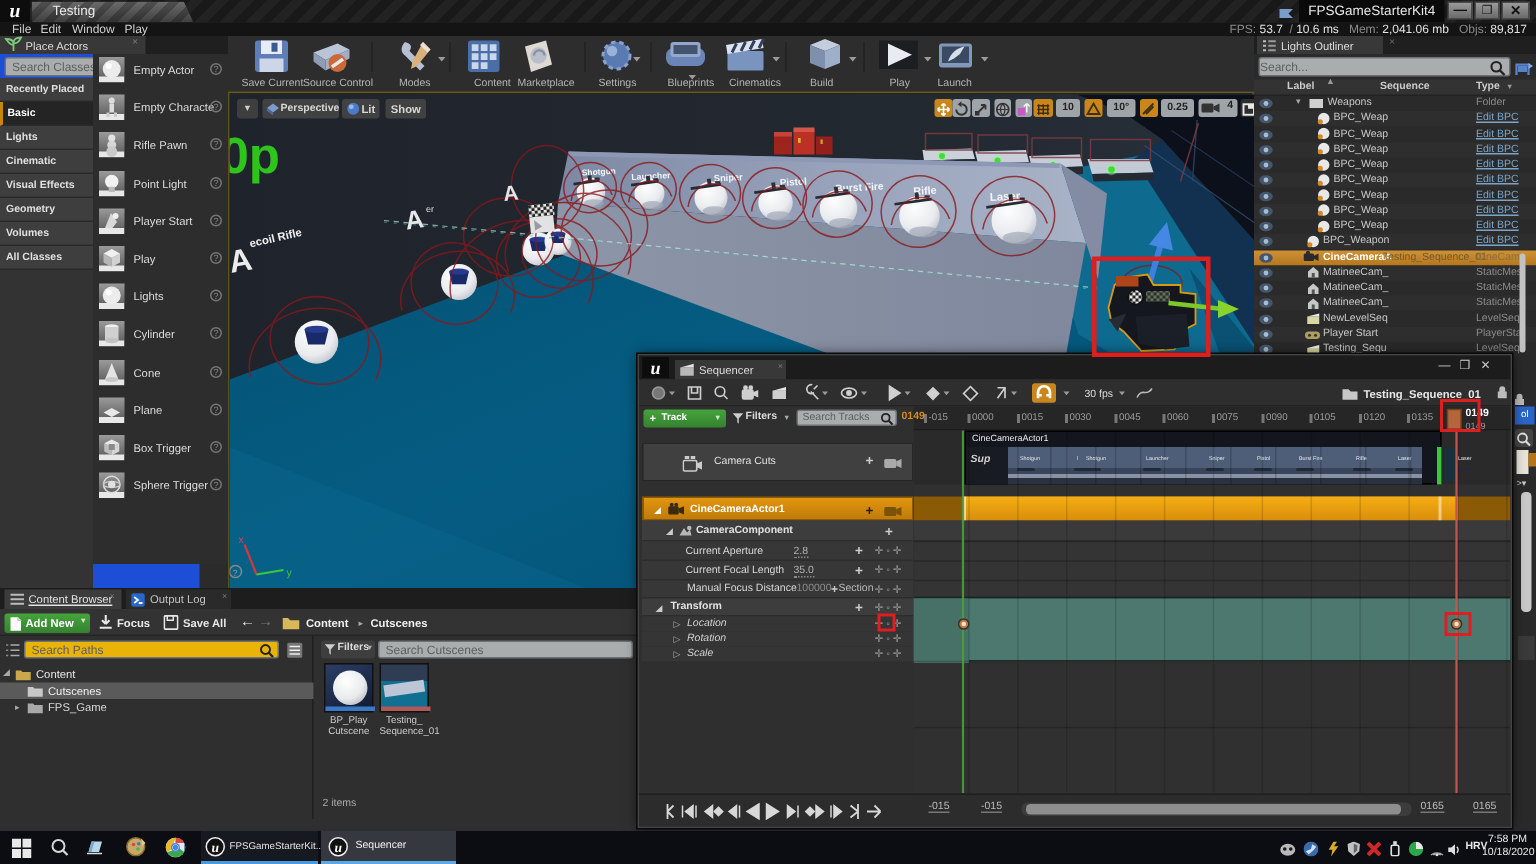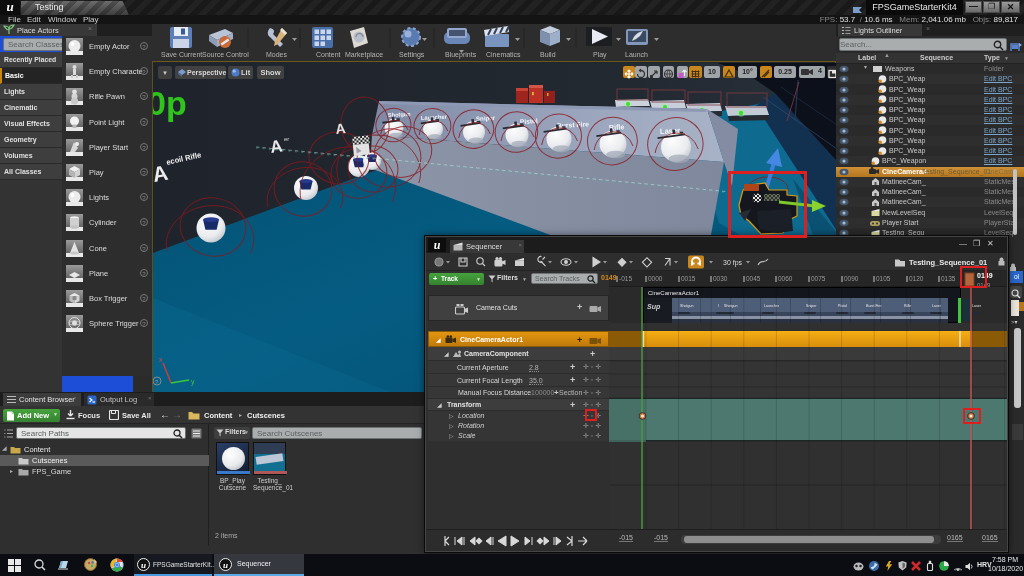"Content Browser" span { text-decoration: none -> underline }
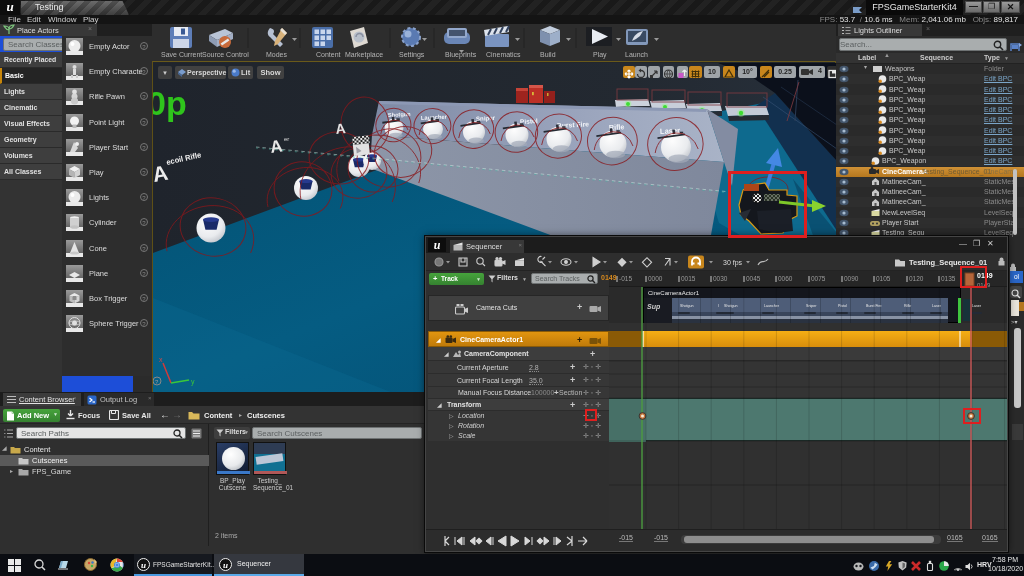"Search Paths" div.abs { background: #e5e5e5 -> #eab308 }
